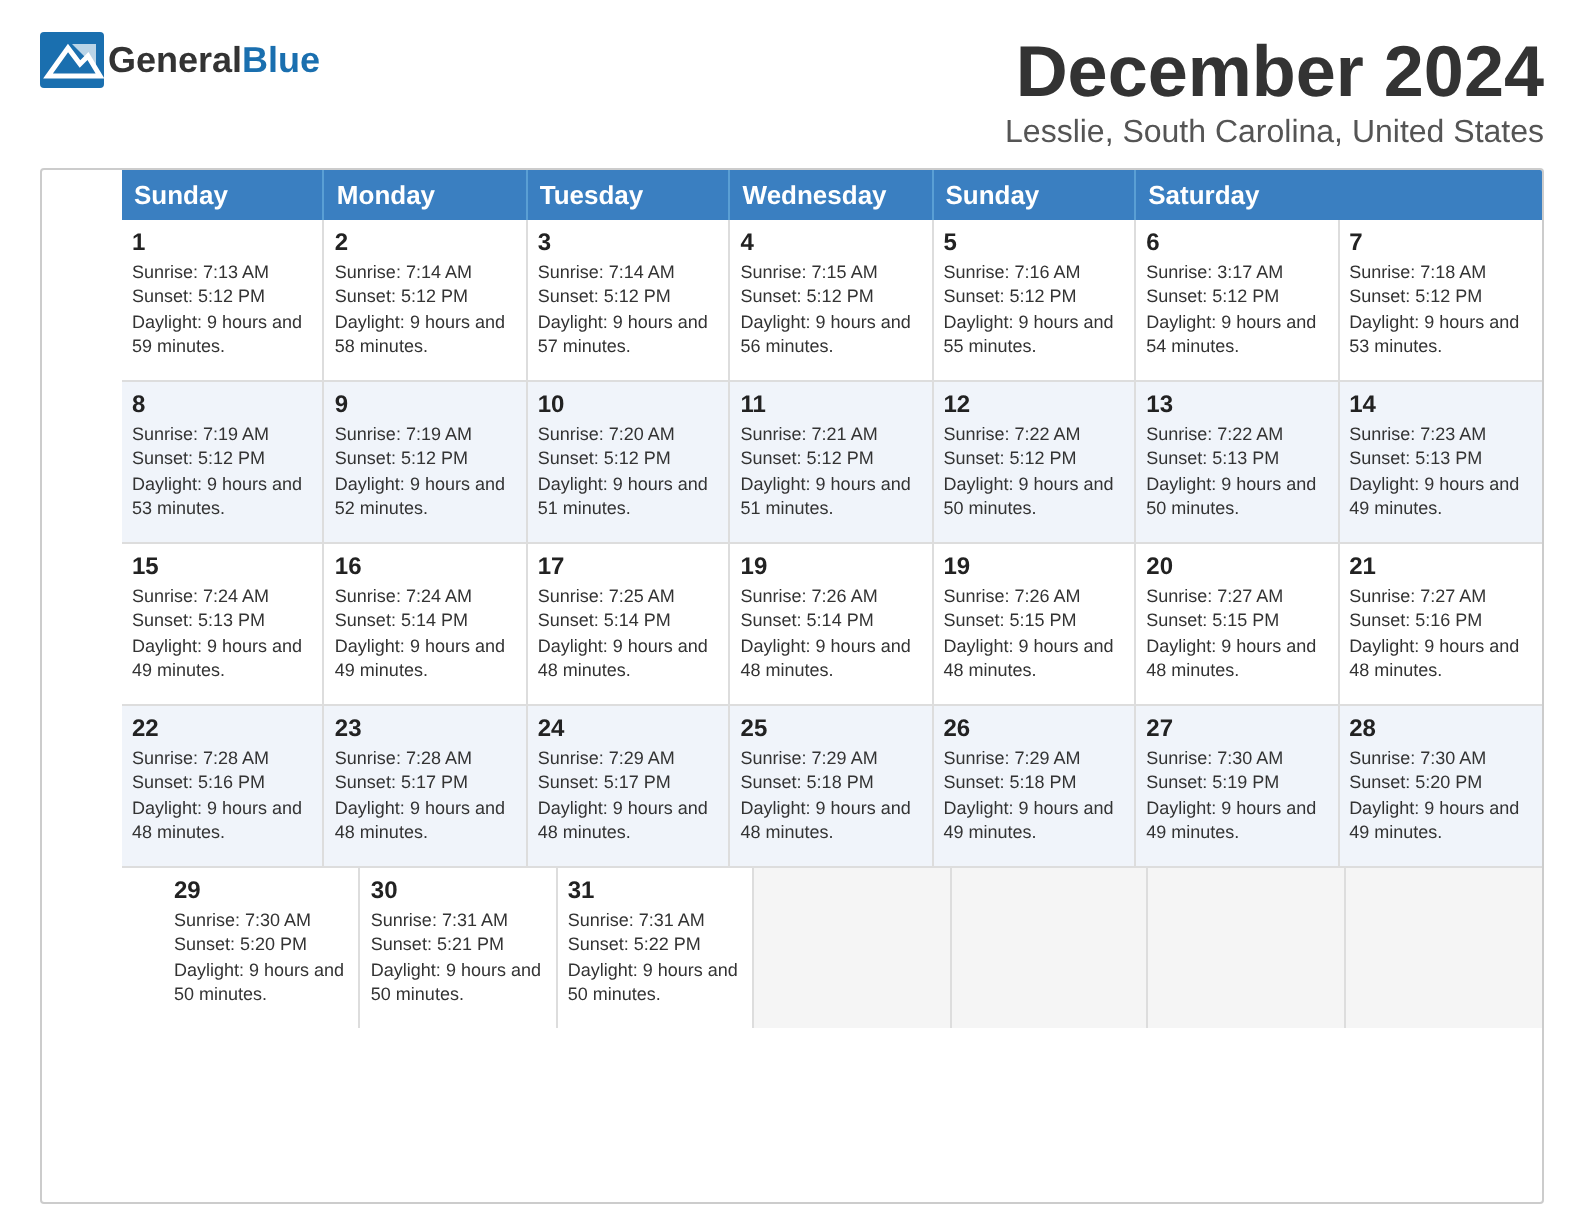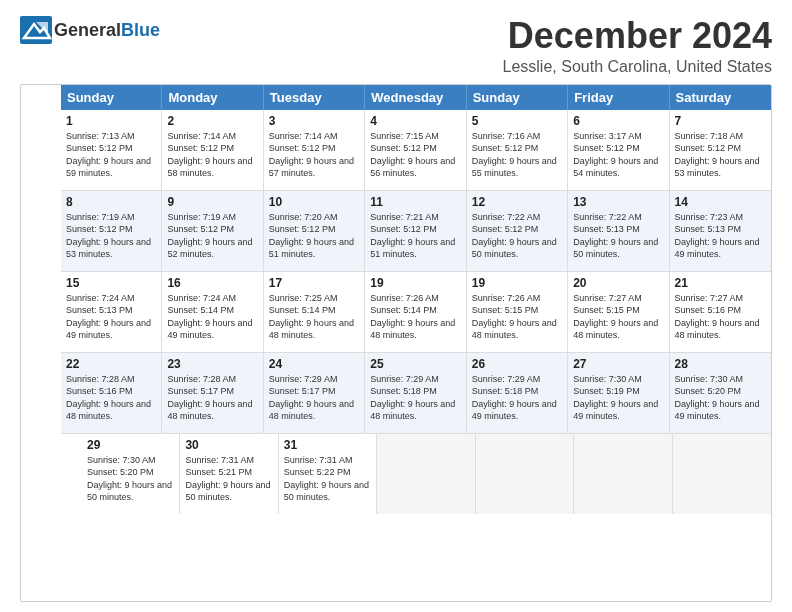"Friday" div.cal-header-cell { html: <div>Friday</div> -> none }
